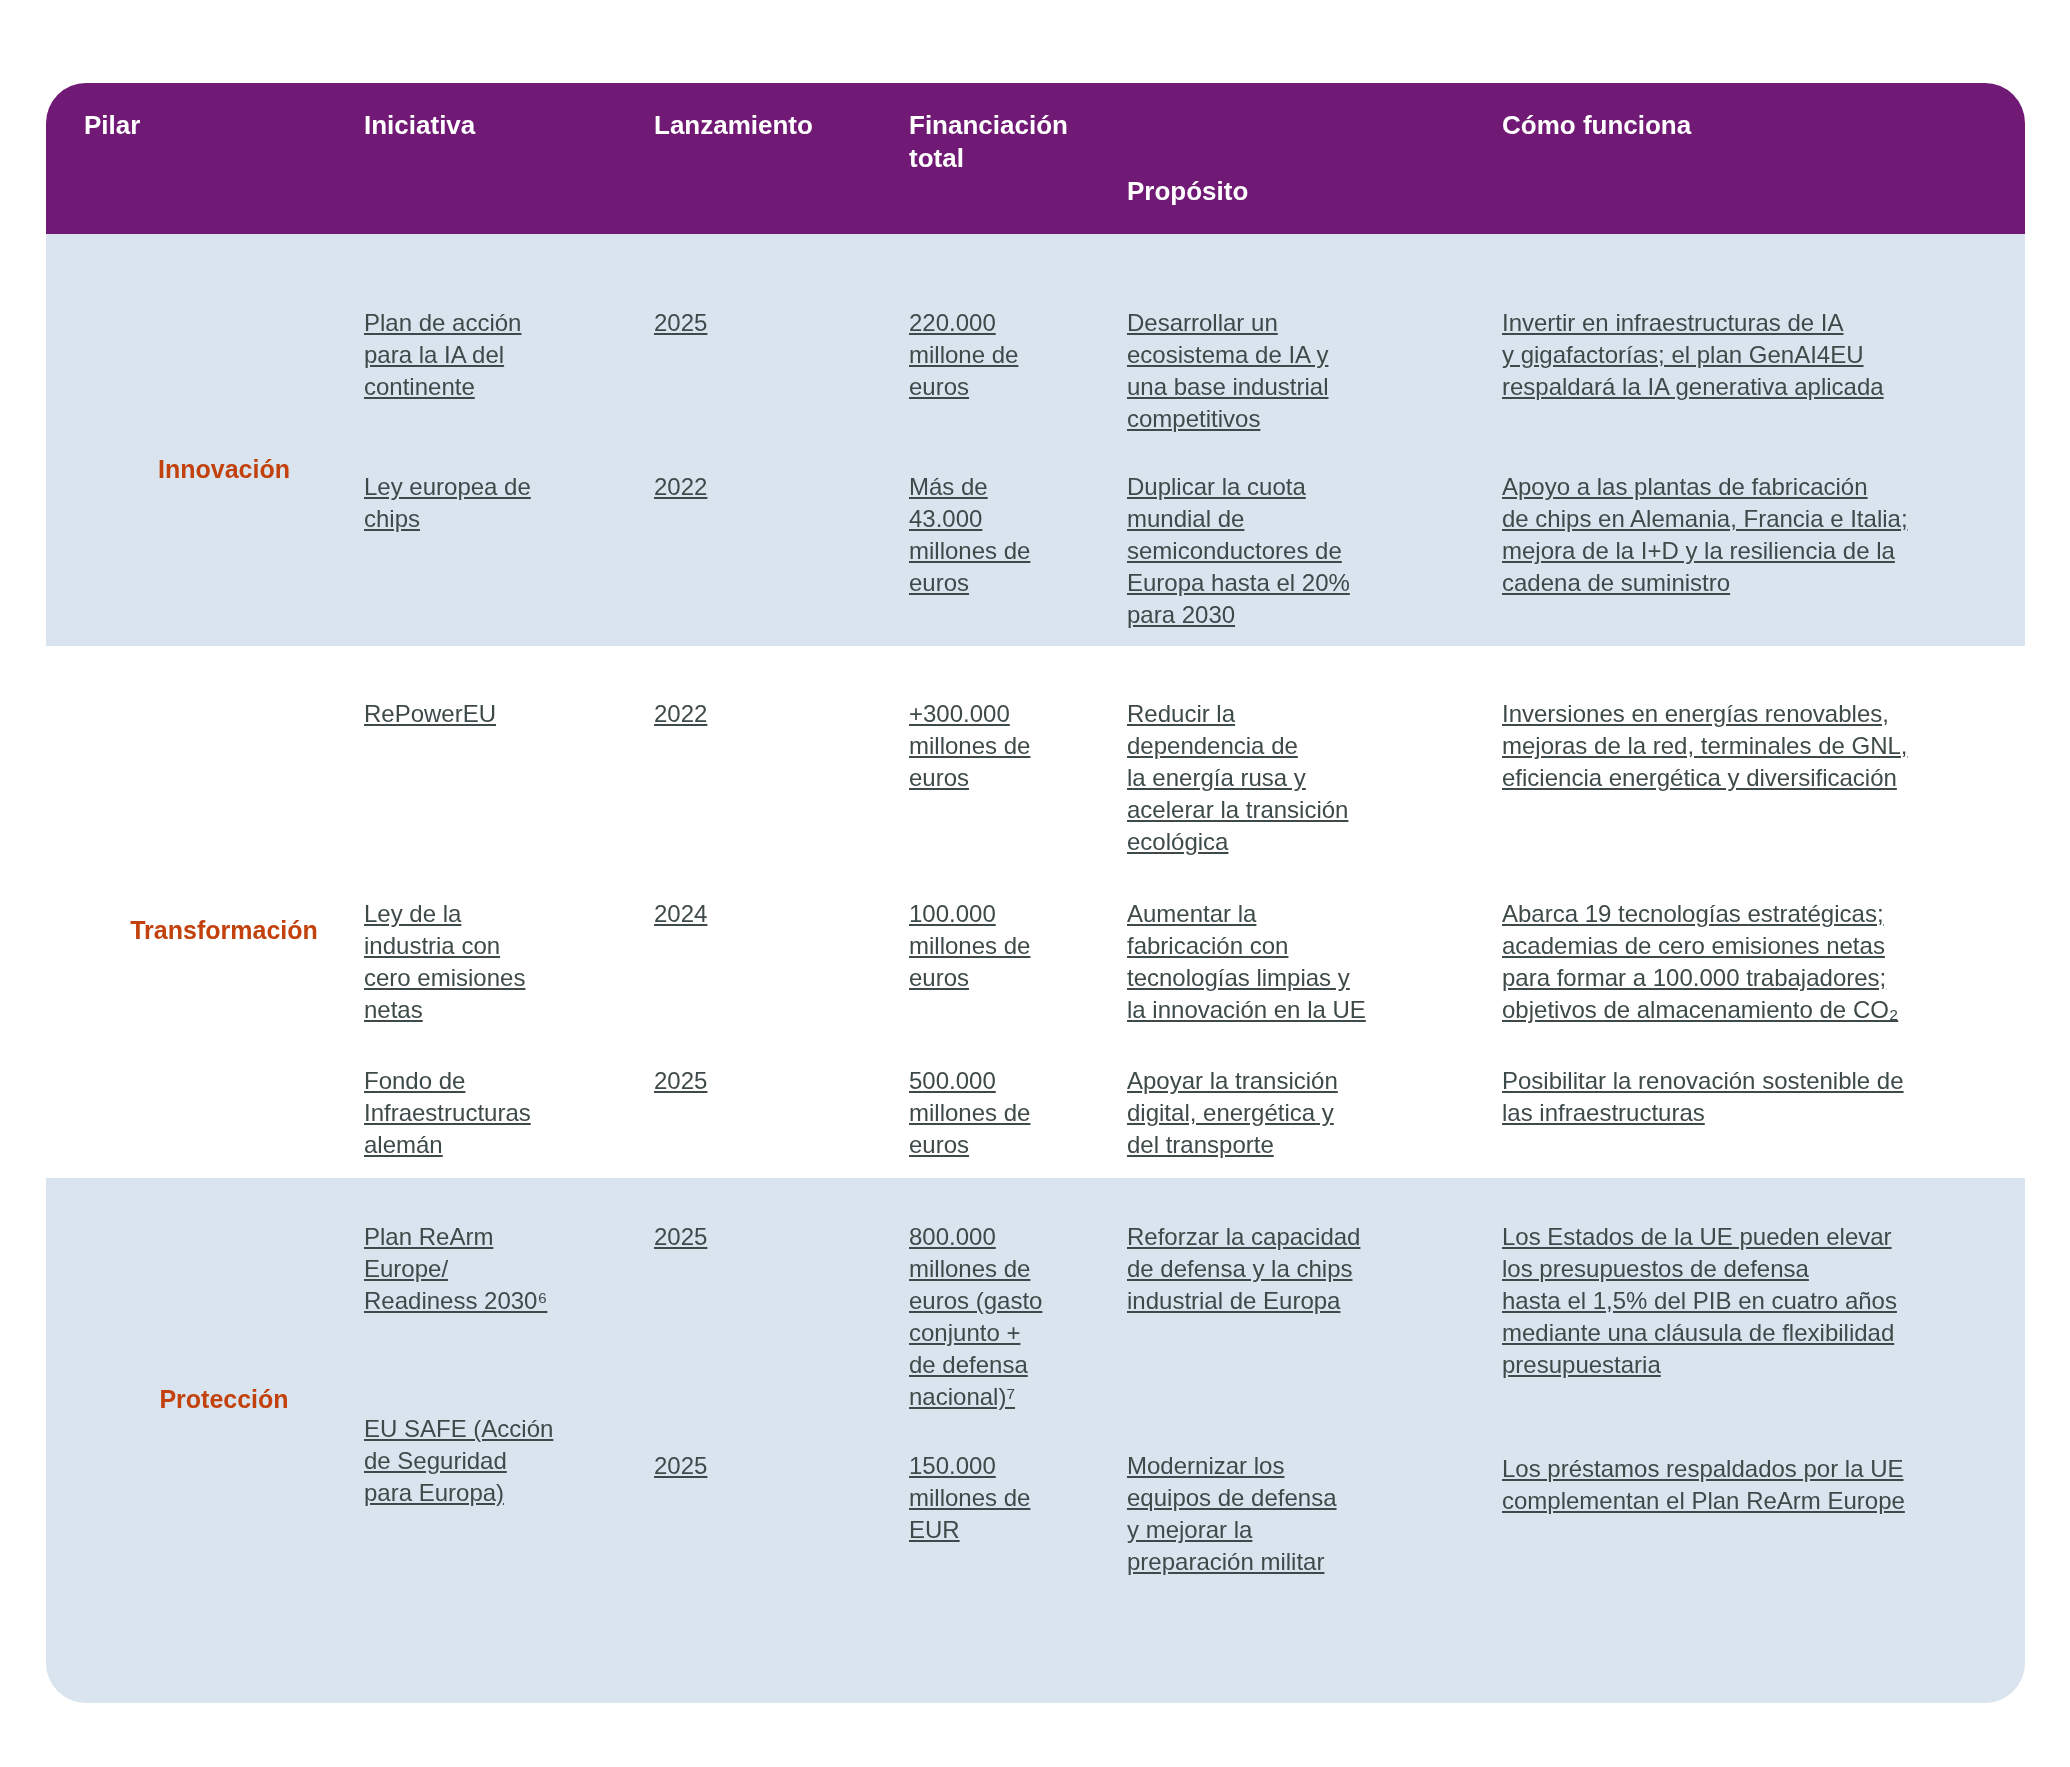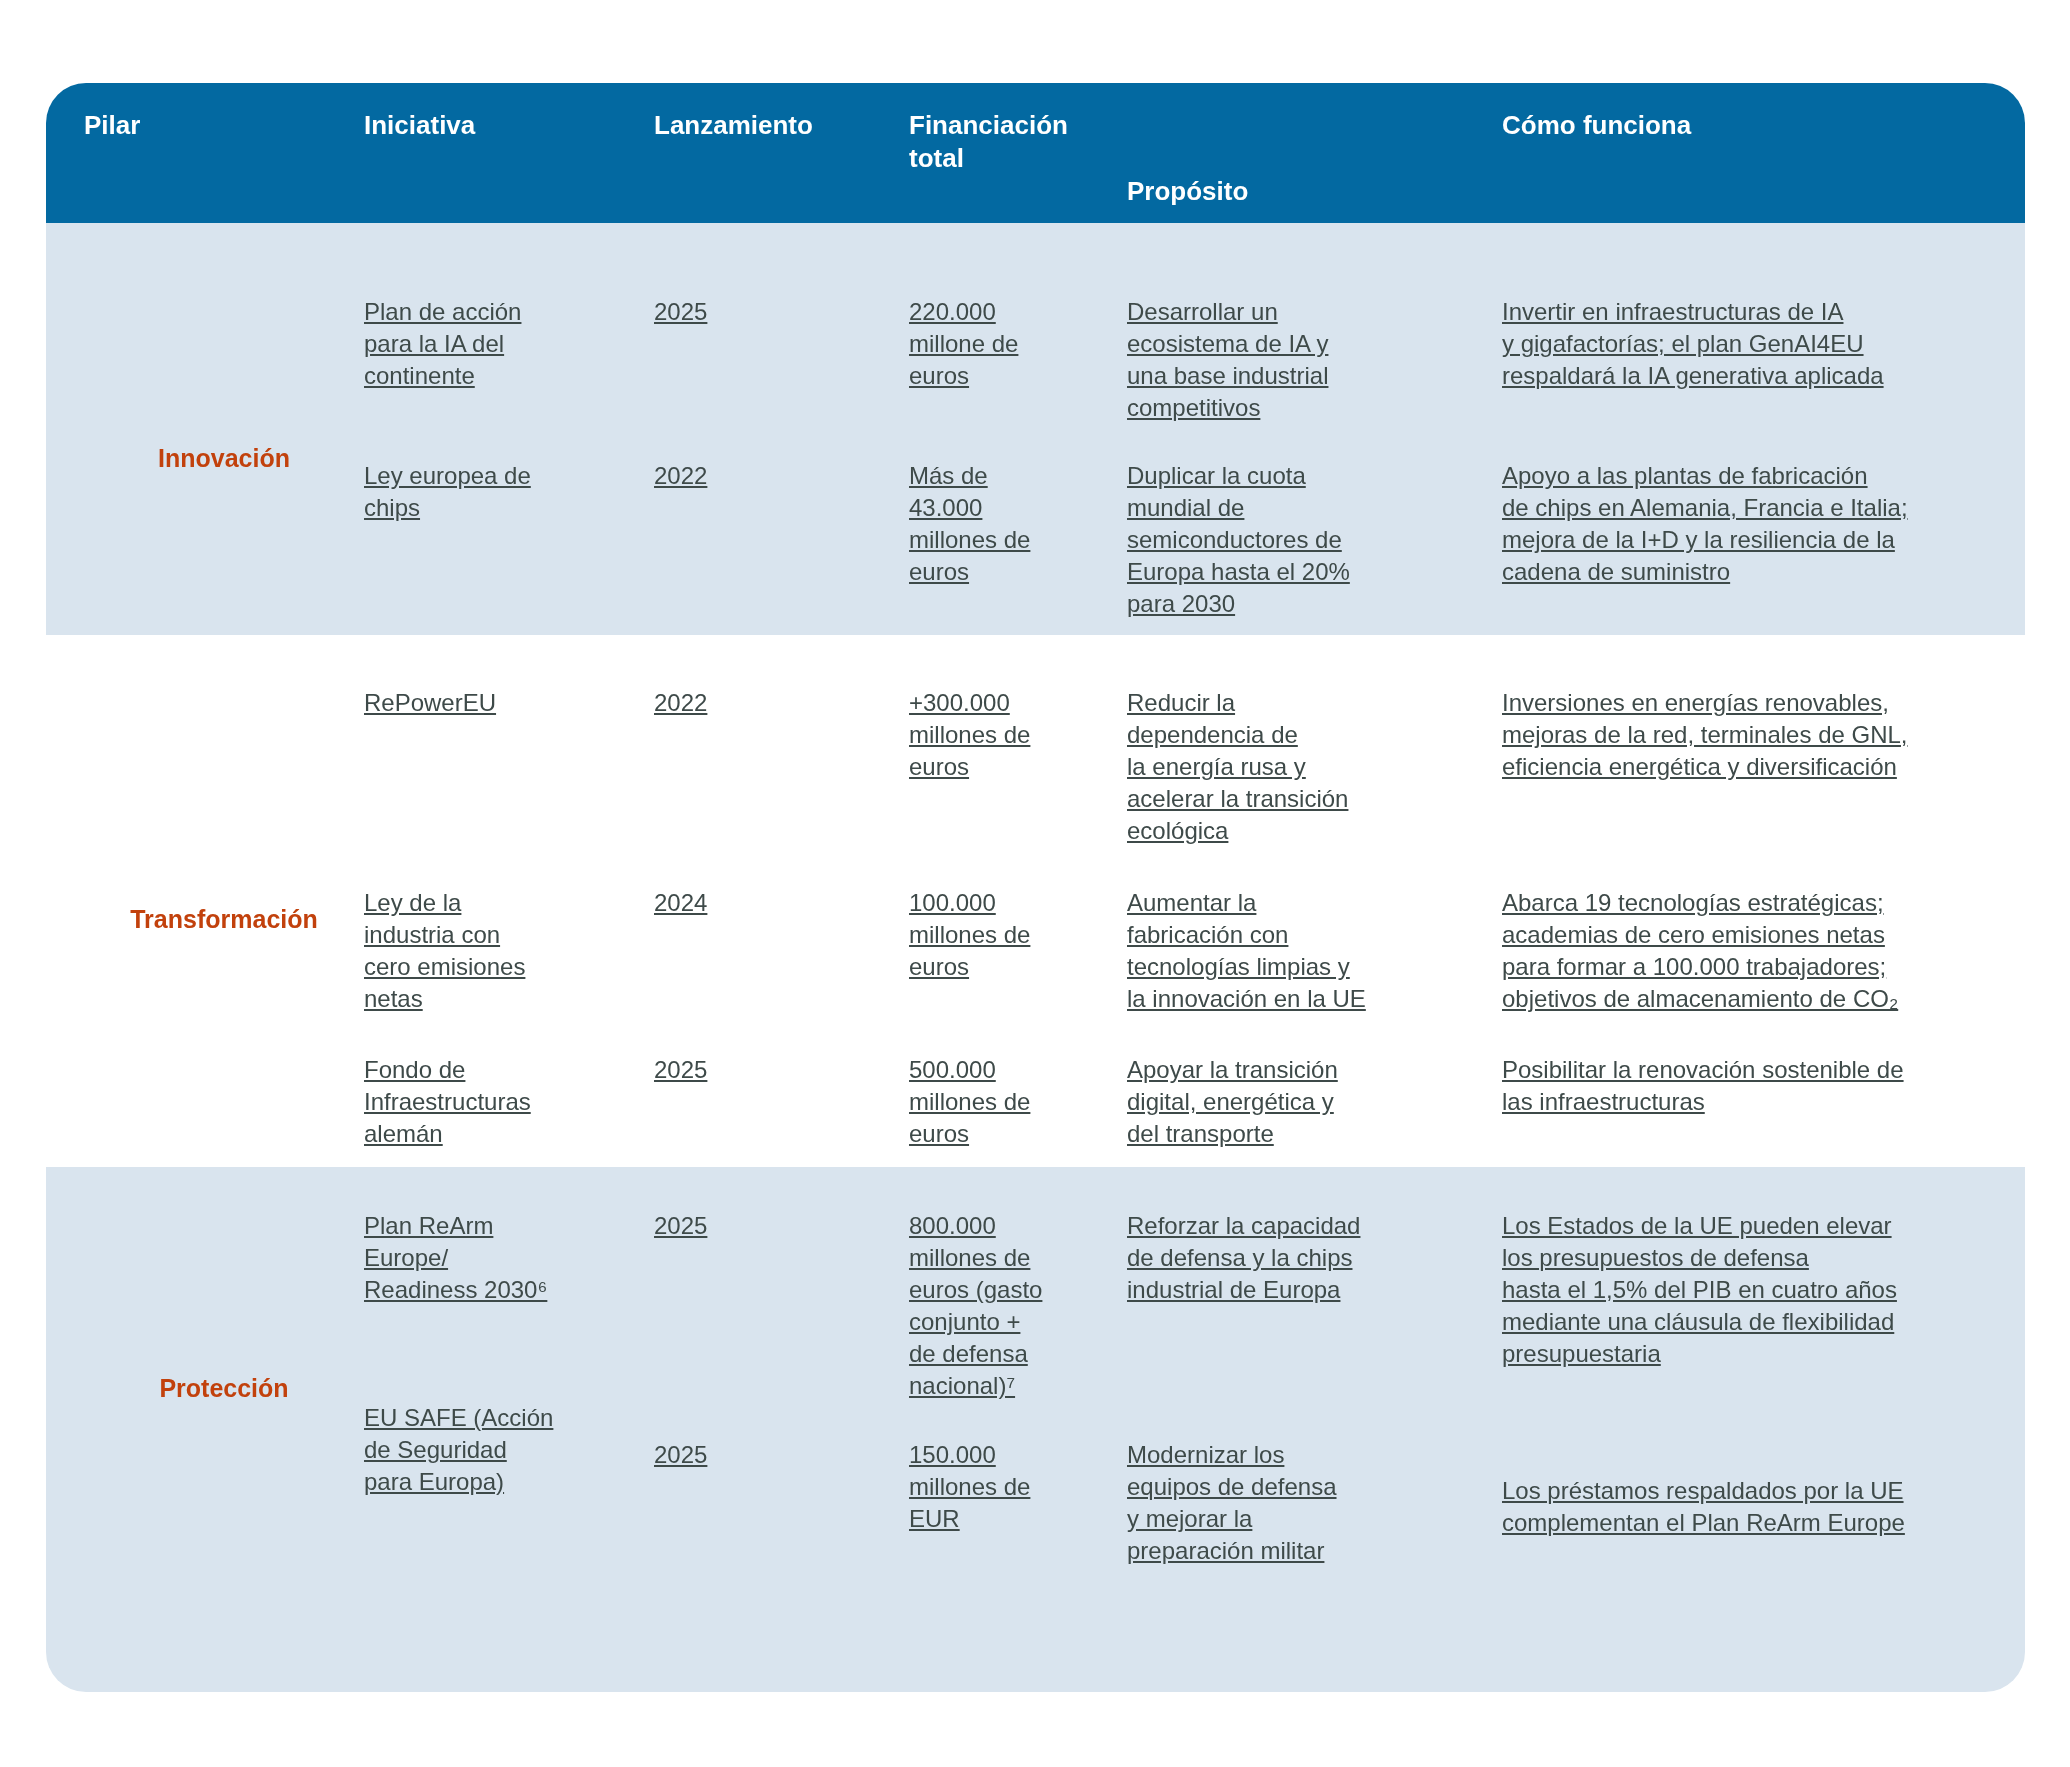"Pilar" .thead { background: #0369a1 -> #701a75; padding-bottom: 15px -> 26px }
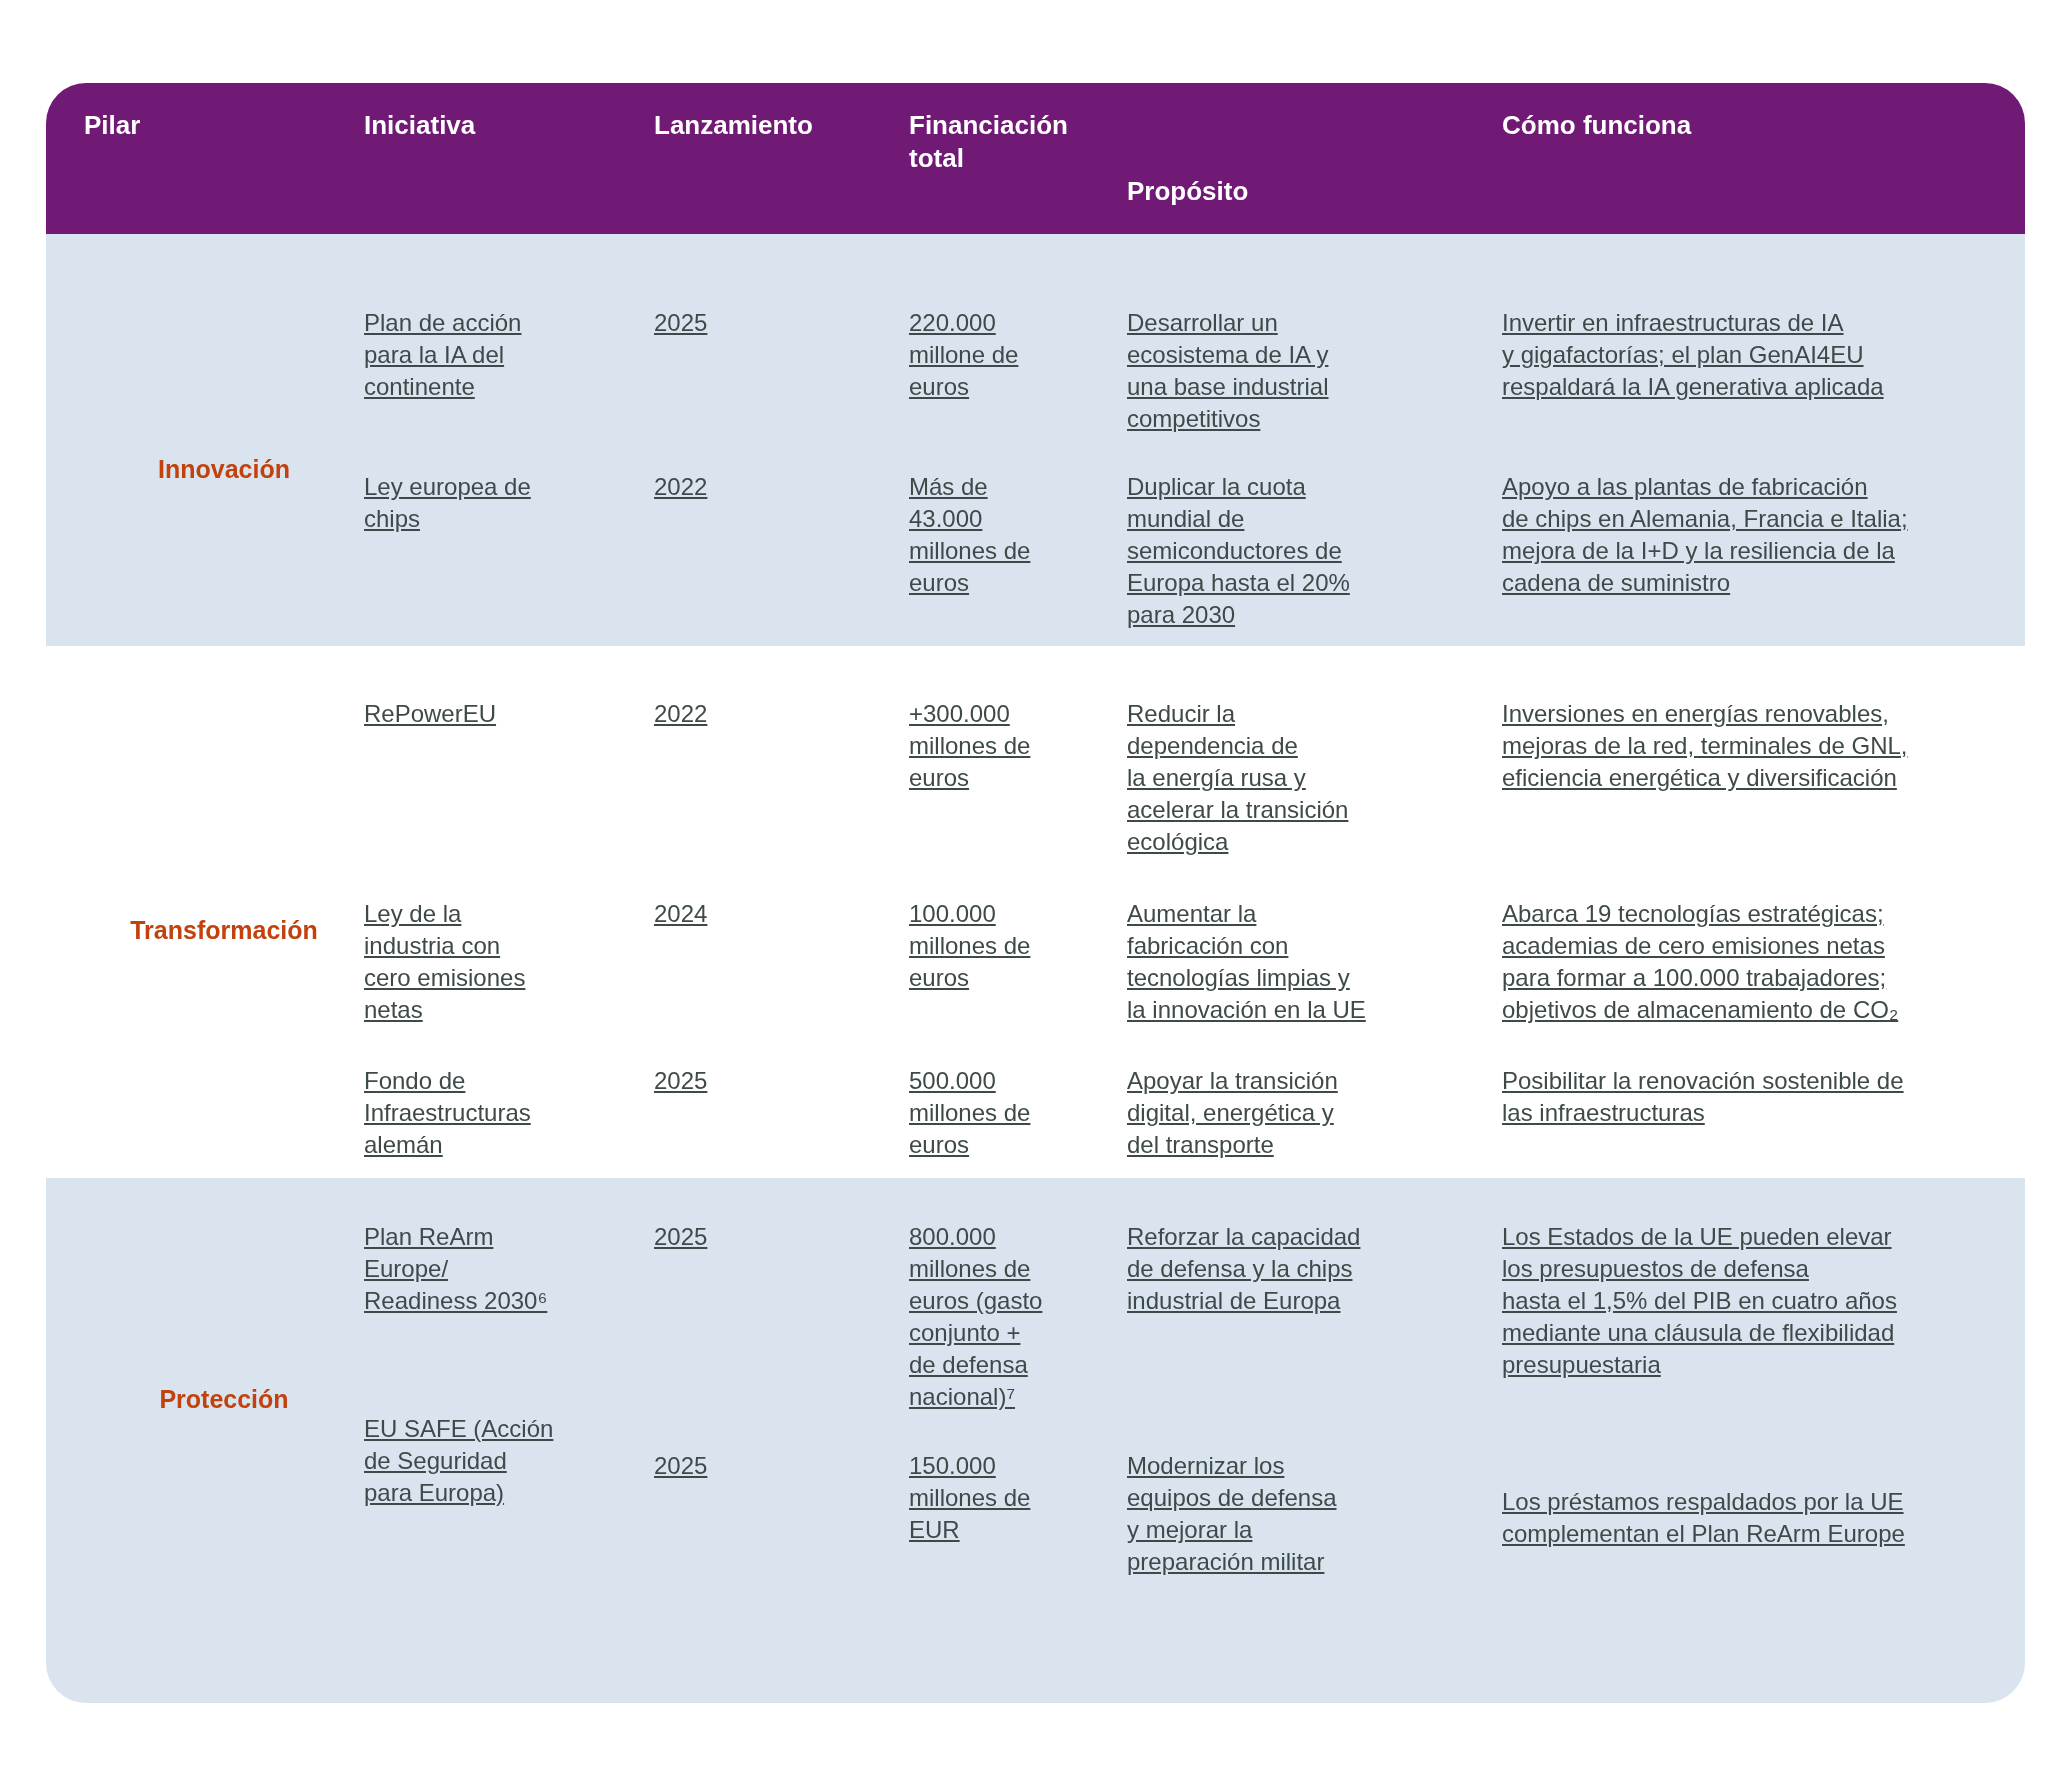"Los préstamos respaldados por la" .nudge-b { margin-top: 73px -> 40px }
